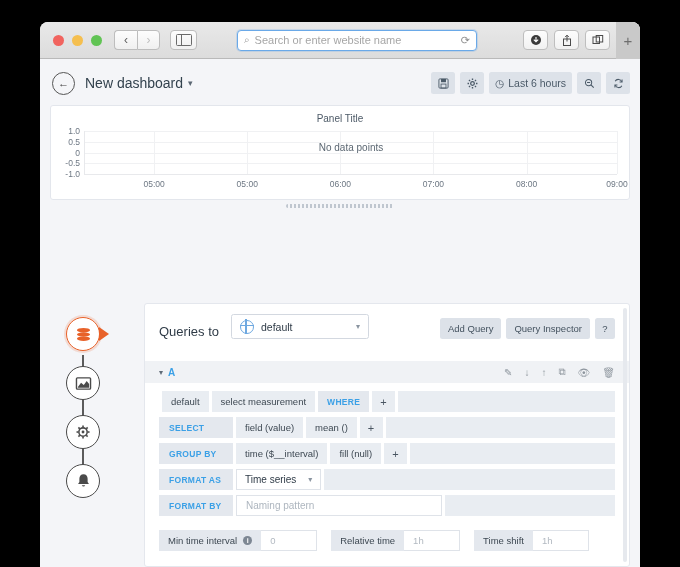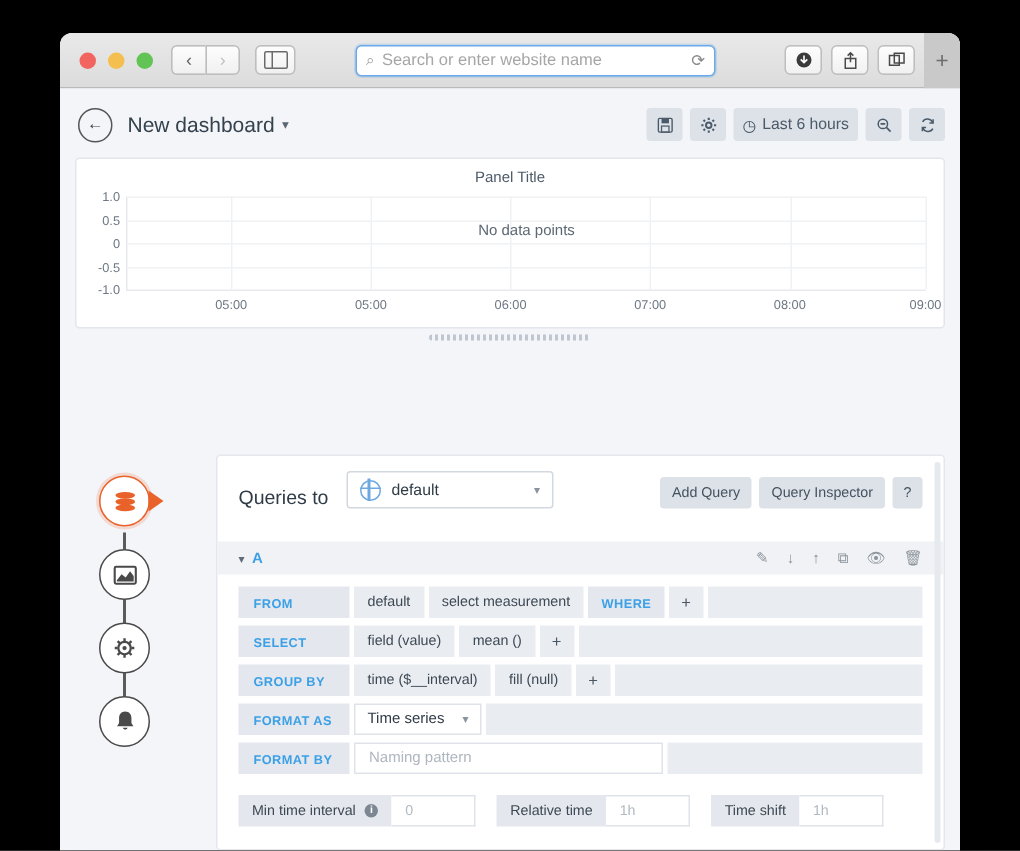"Panel Title" .panel { height: 114px -> 95px }
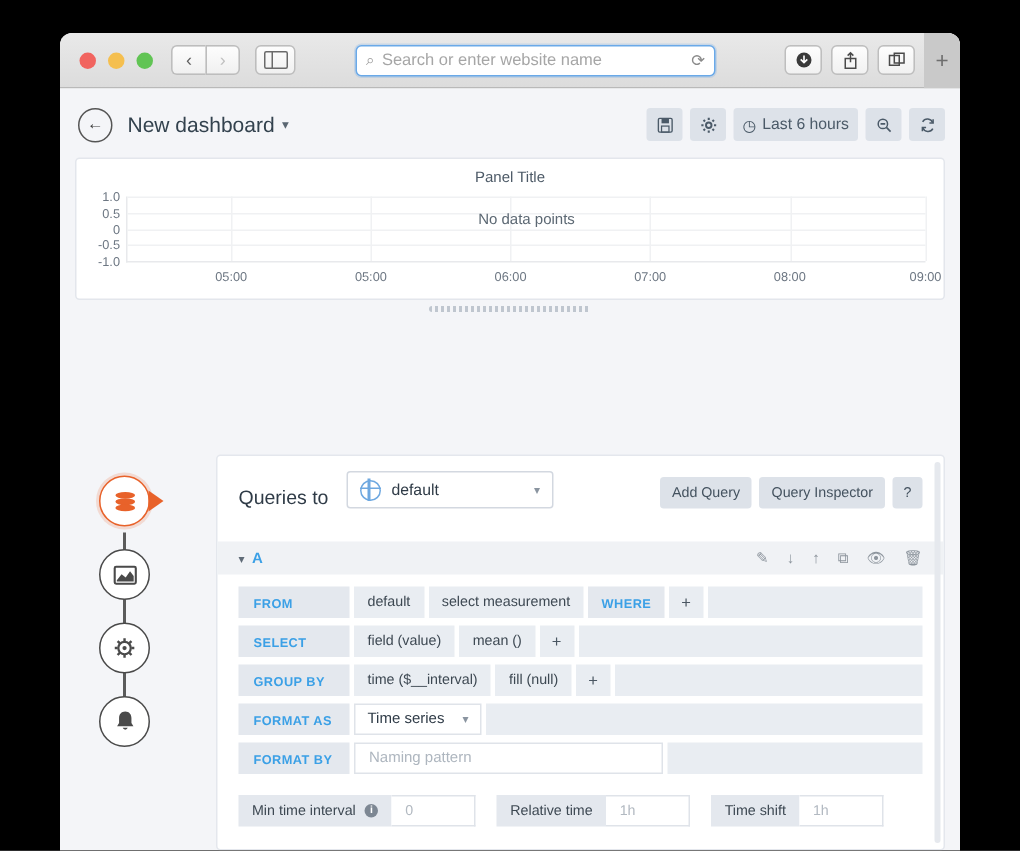"FROM" div.seg { html: <div>FROM</div> -> none }
